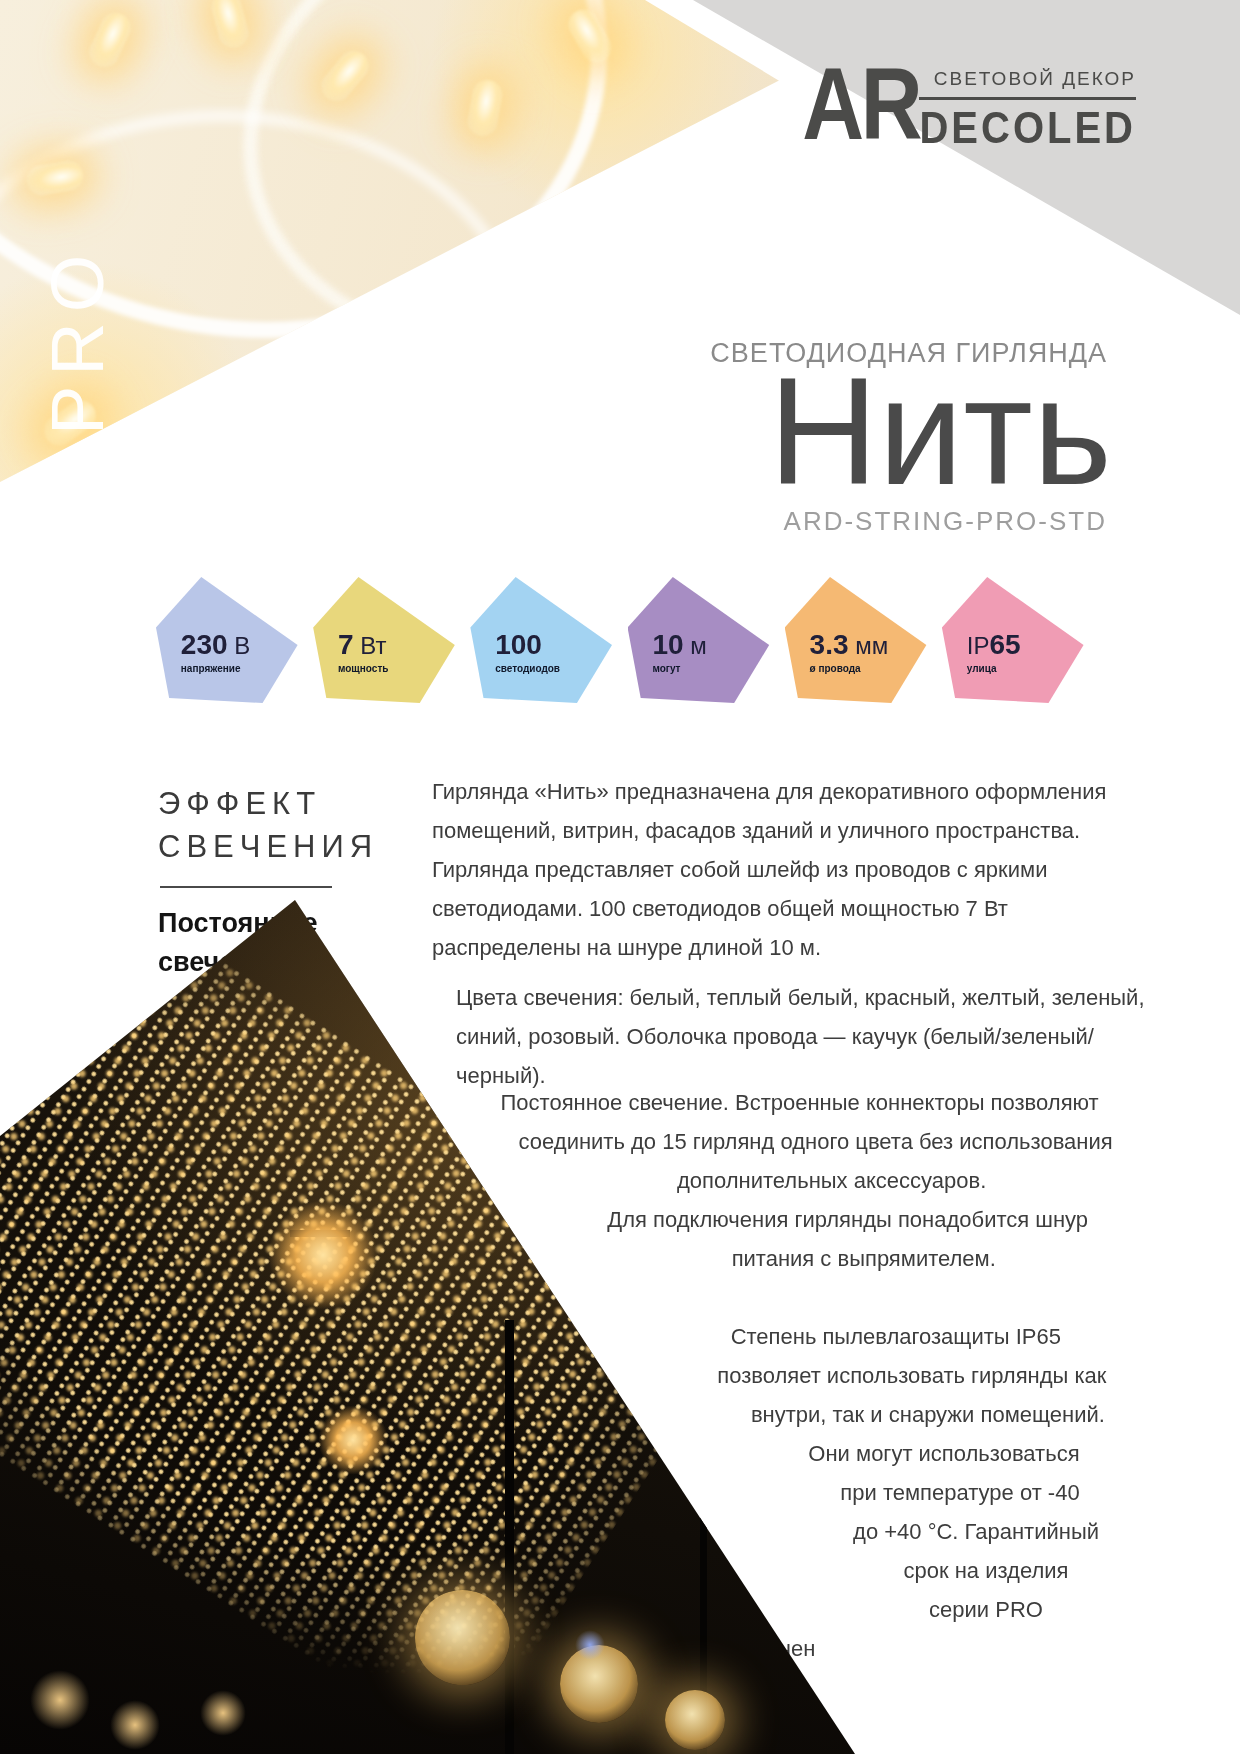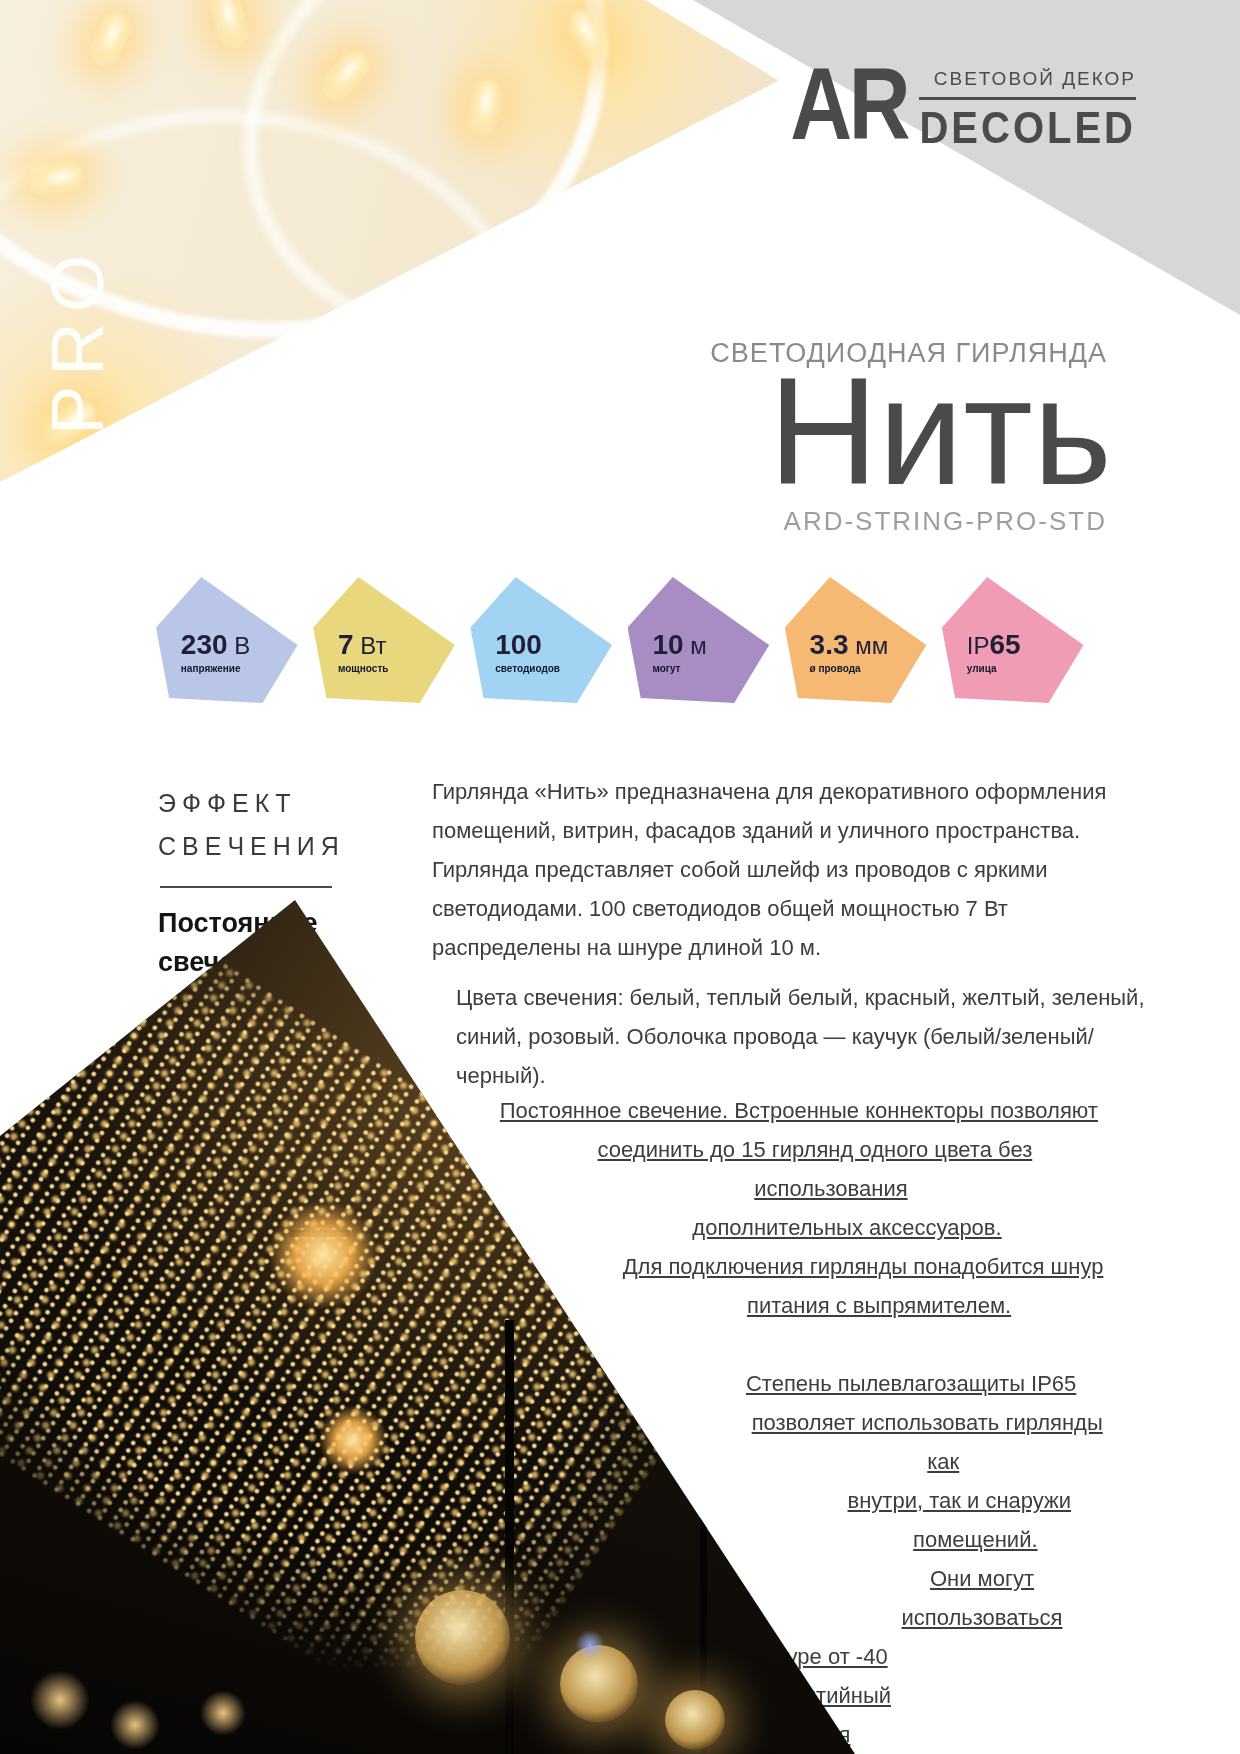"AR" .logo { gap: 12px -> none }
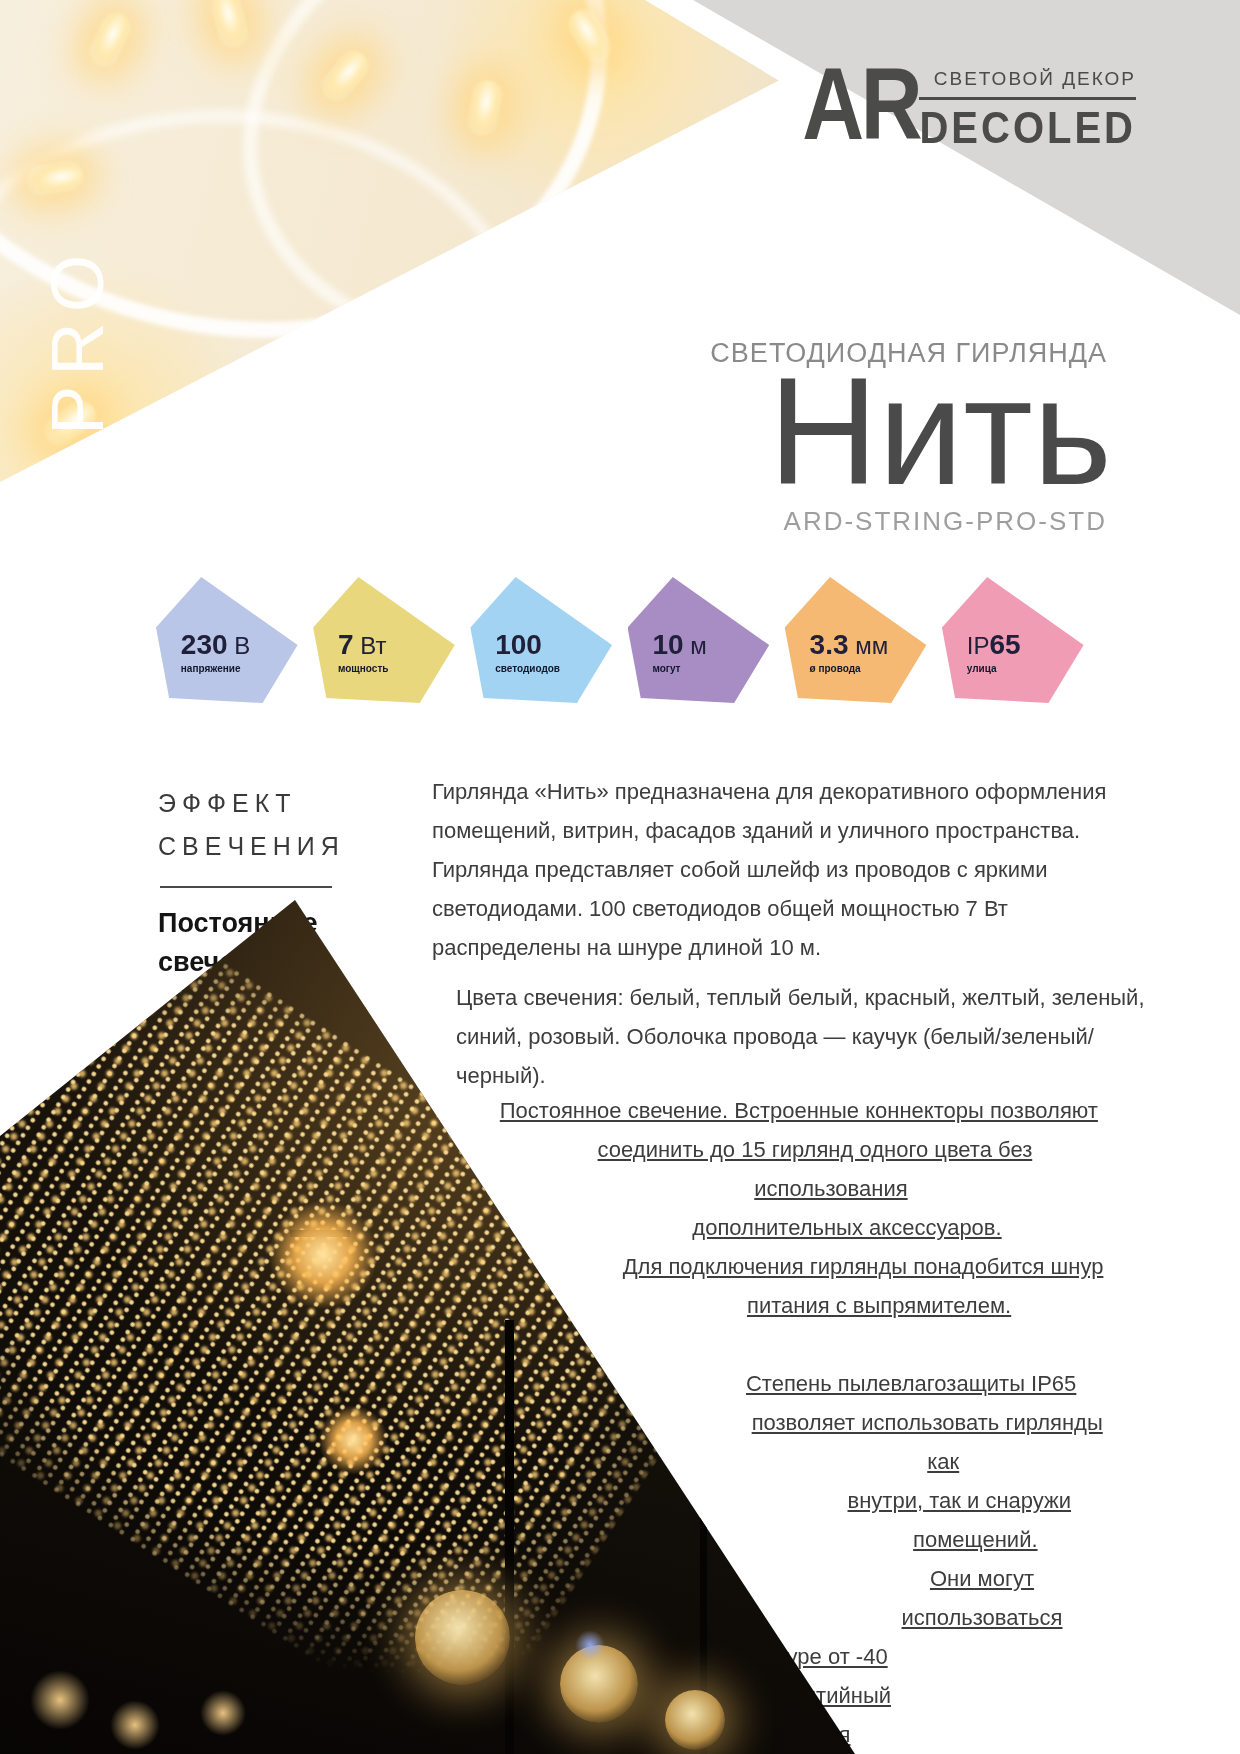"ЭФФЕКТ" .effect-heading { font-size: 25px -> 31px }
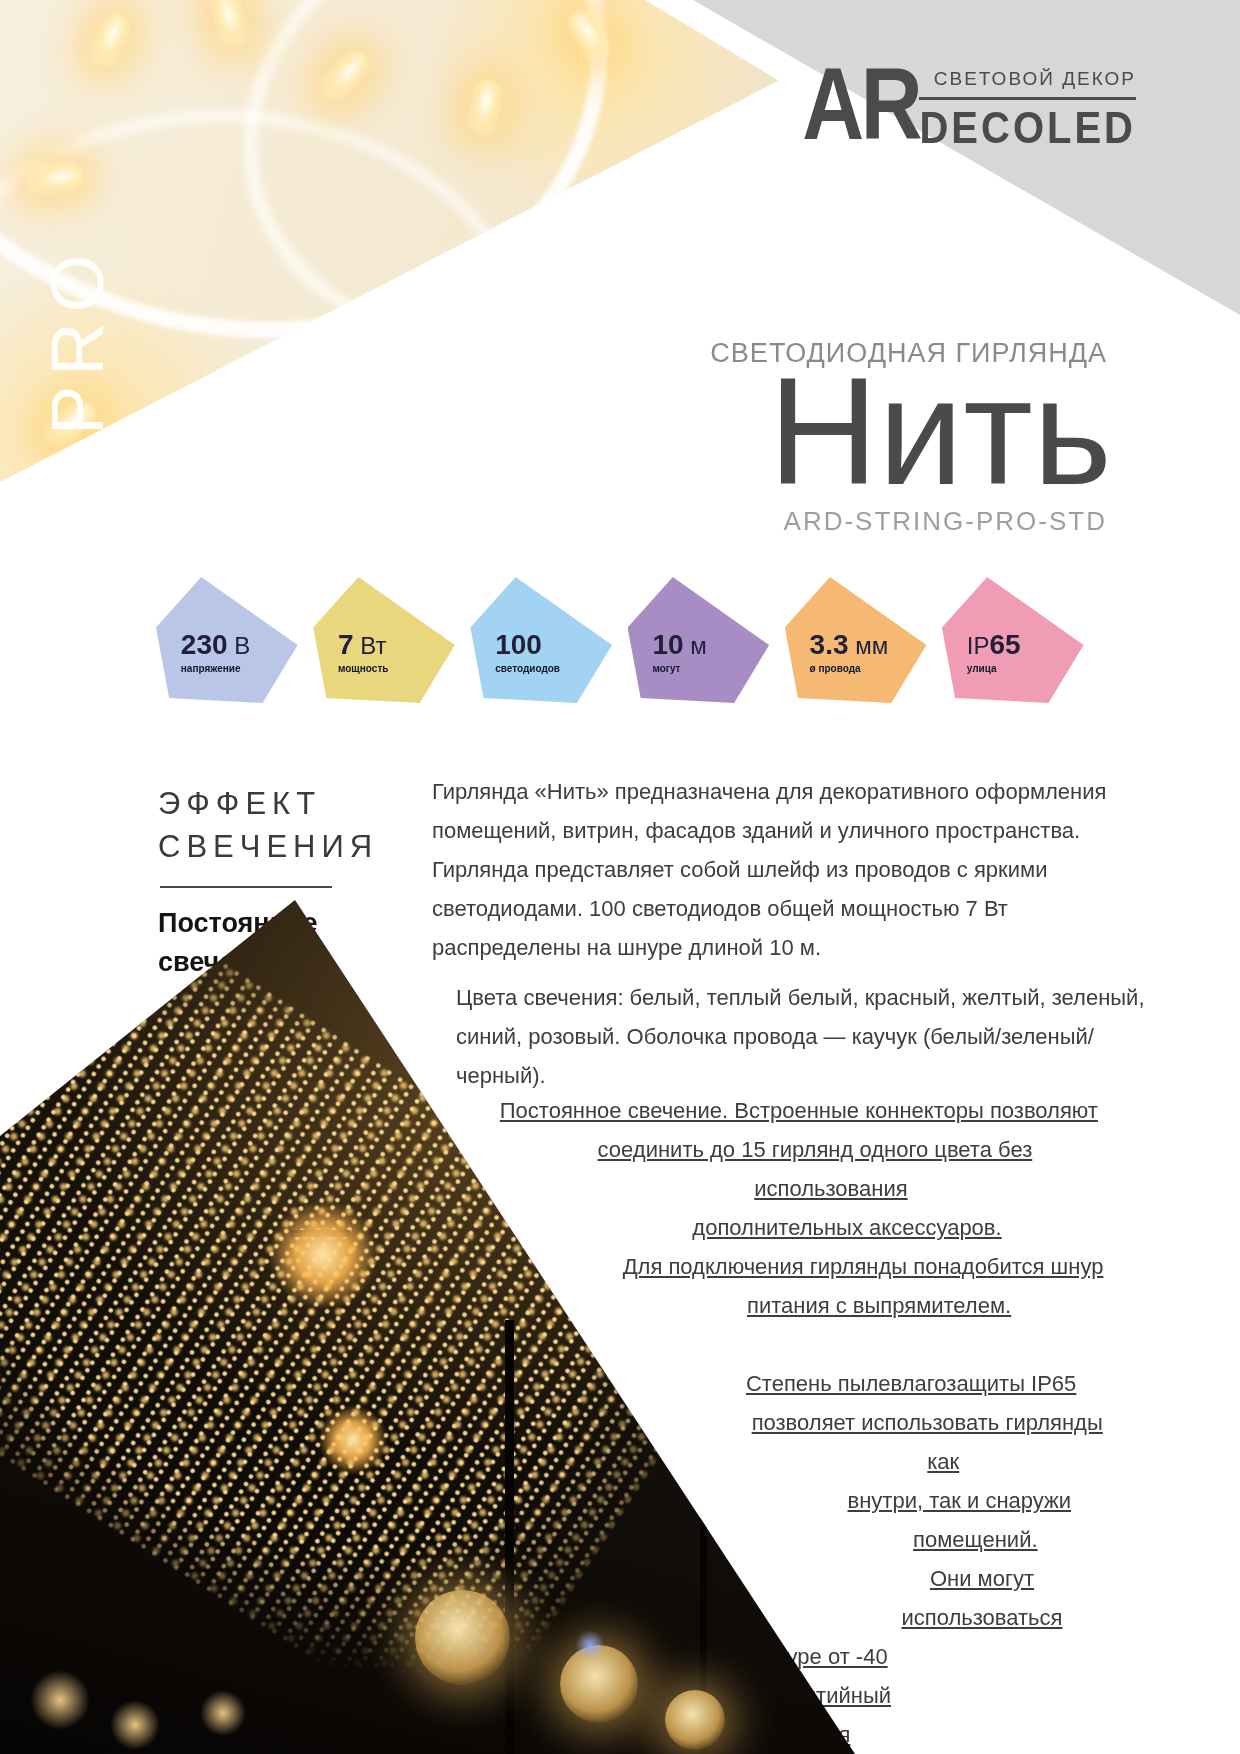"Постоянное свечение. Встроенные" .wrap-zone p { margin: 8px -> 0; text-decoration: underline -> none }
